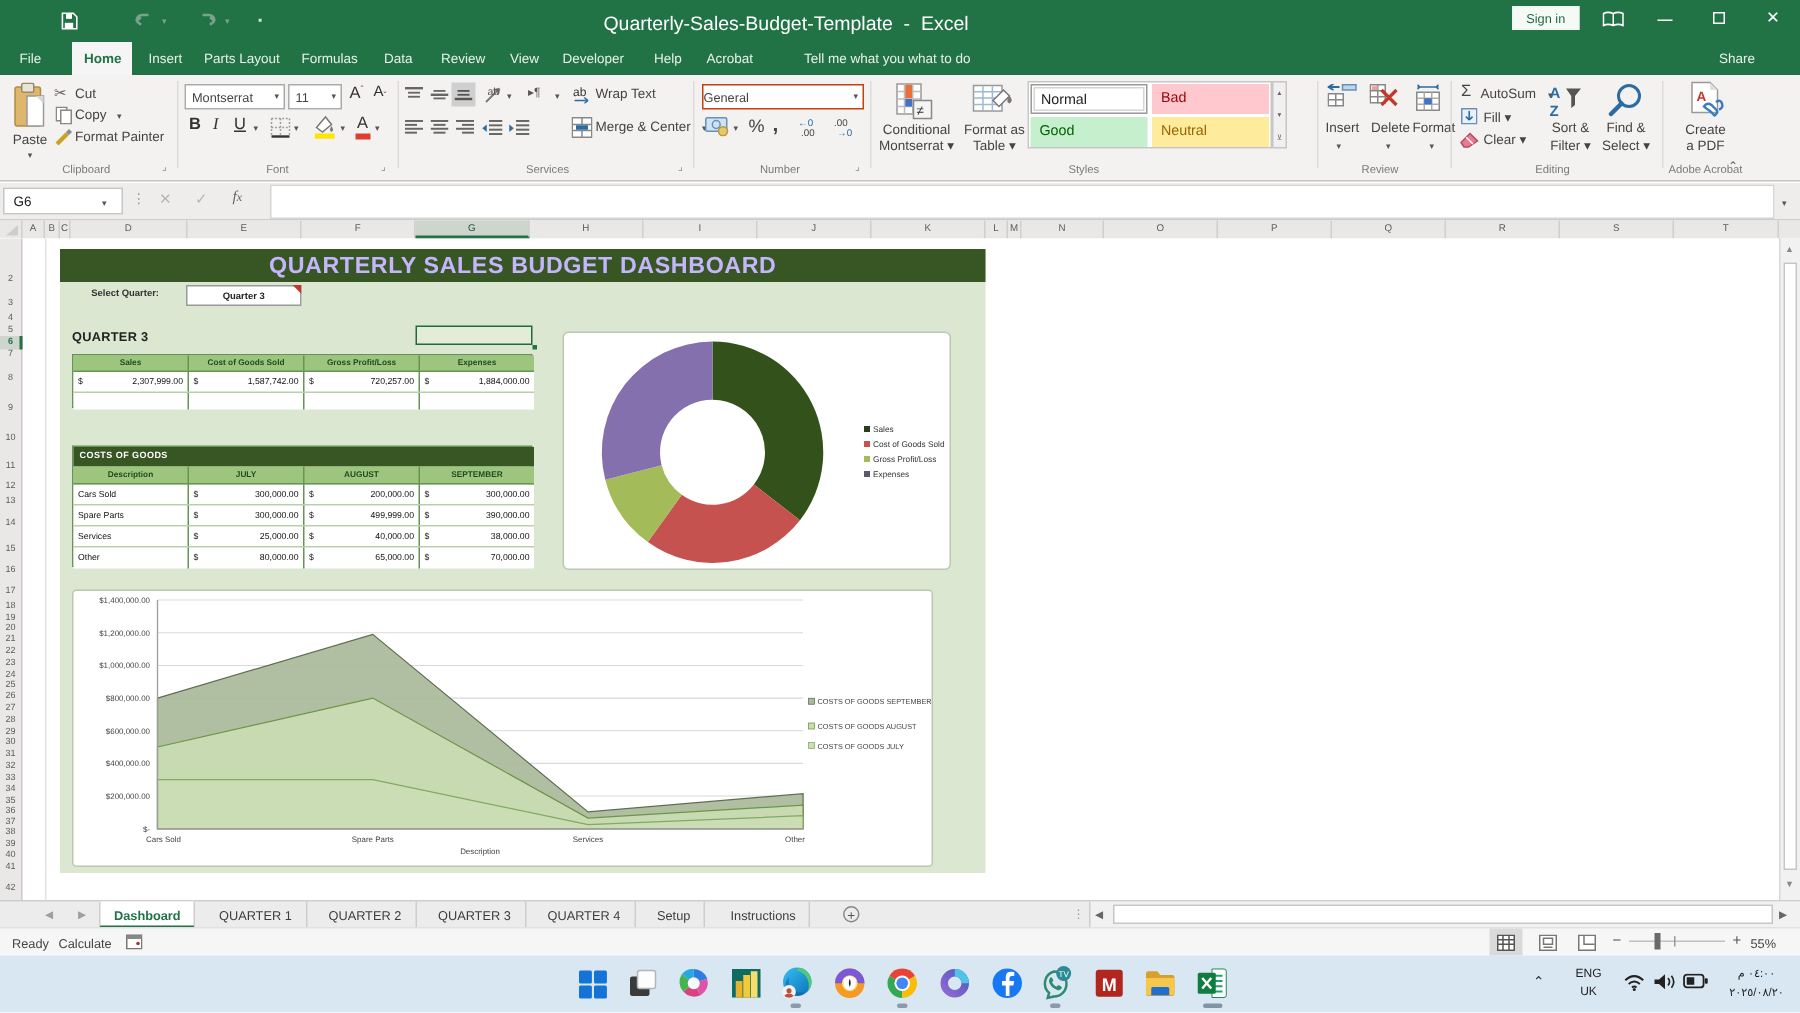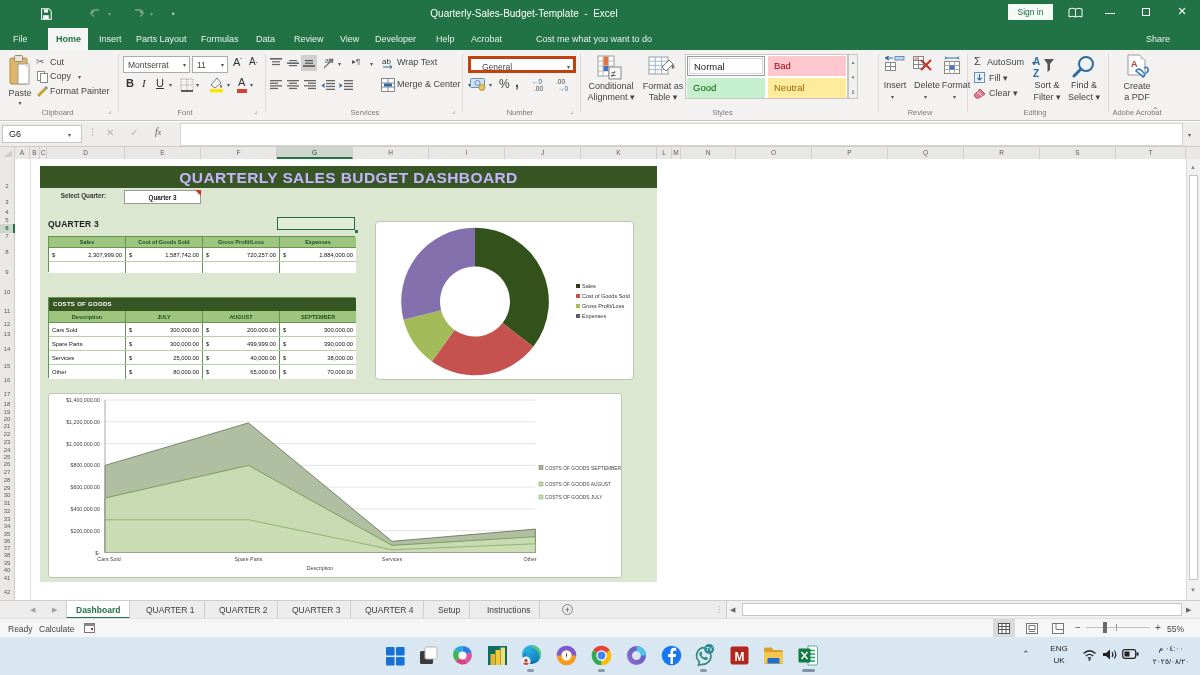"Quarterly-Sales-Budget-Template - Excel" div.abs { font-size: 10px -> 13px }
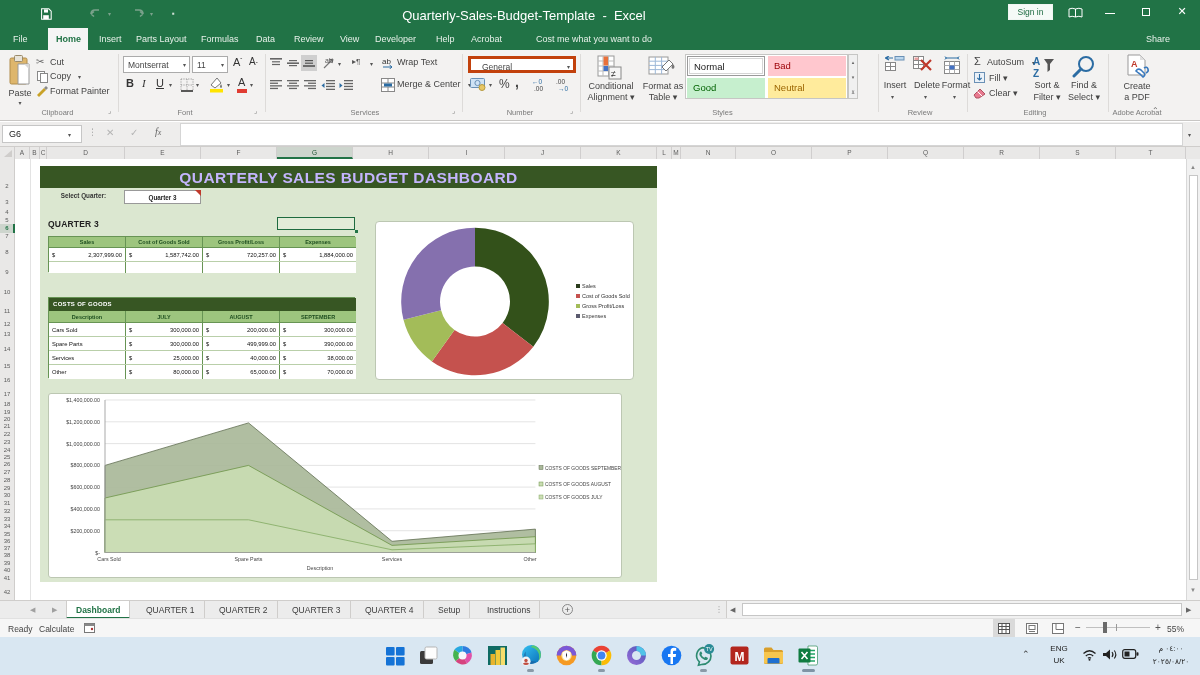"Cost me what you want" div.rtab { text: Cost me what you want -> Tell me what you what }
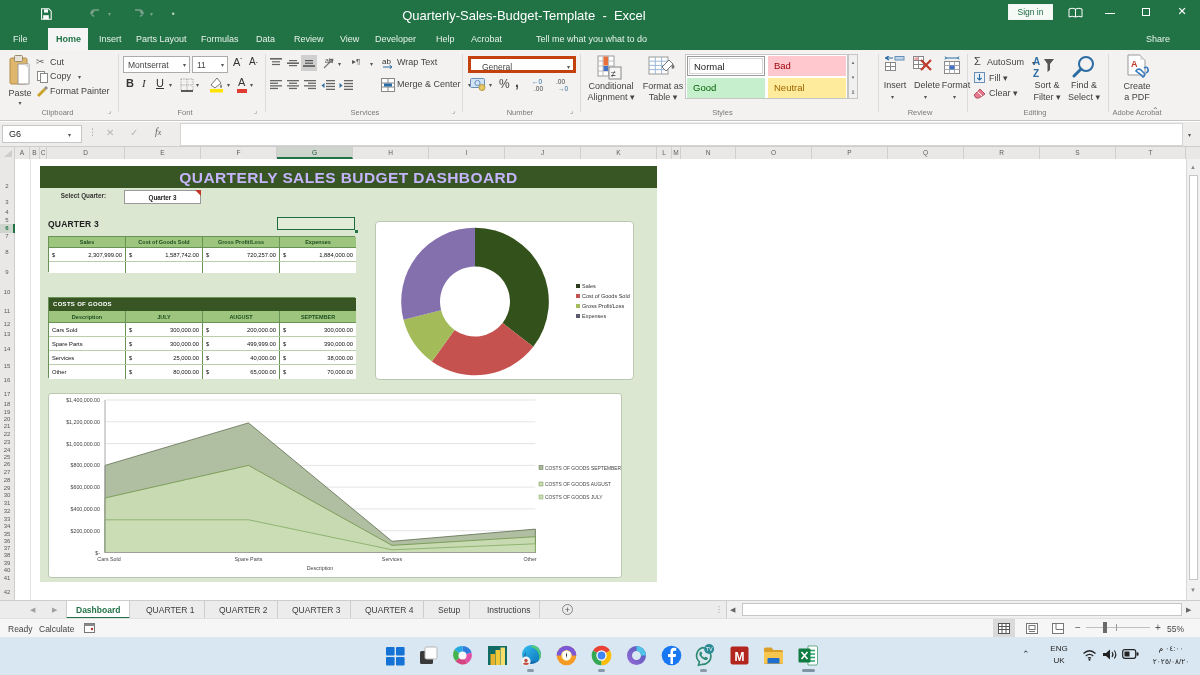"General" div.abs { border: 3px solid #c2410c -> 1px solid #c2410c; padding-left: 11px -> 0 }
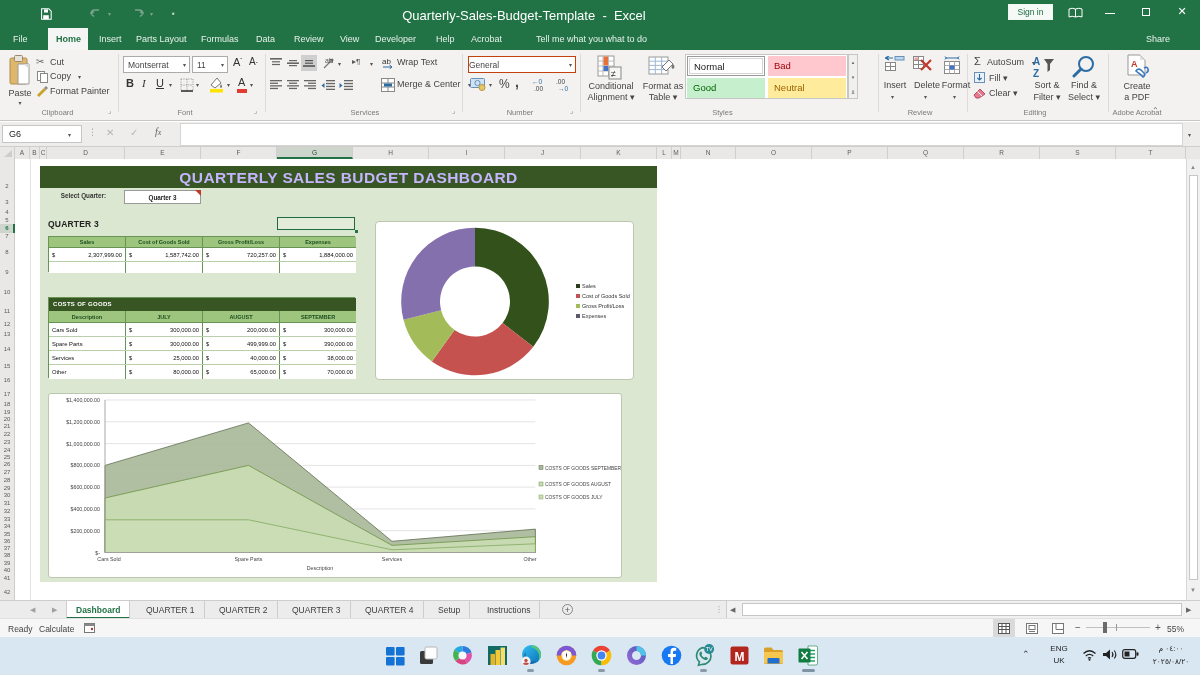"Alignment ▾" div.abs { text: Alignment -> Montserrat }
